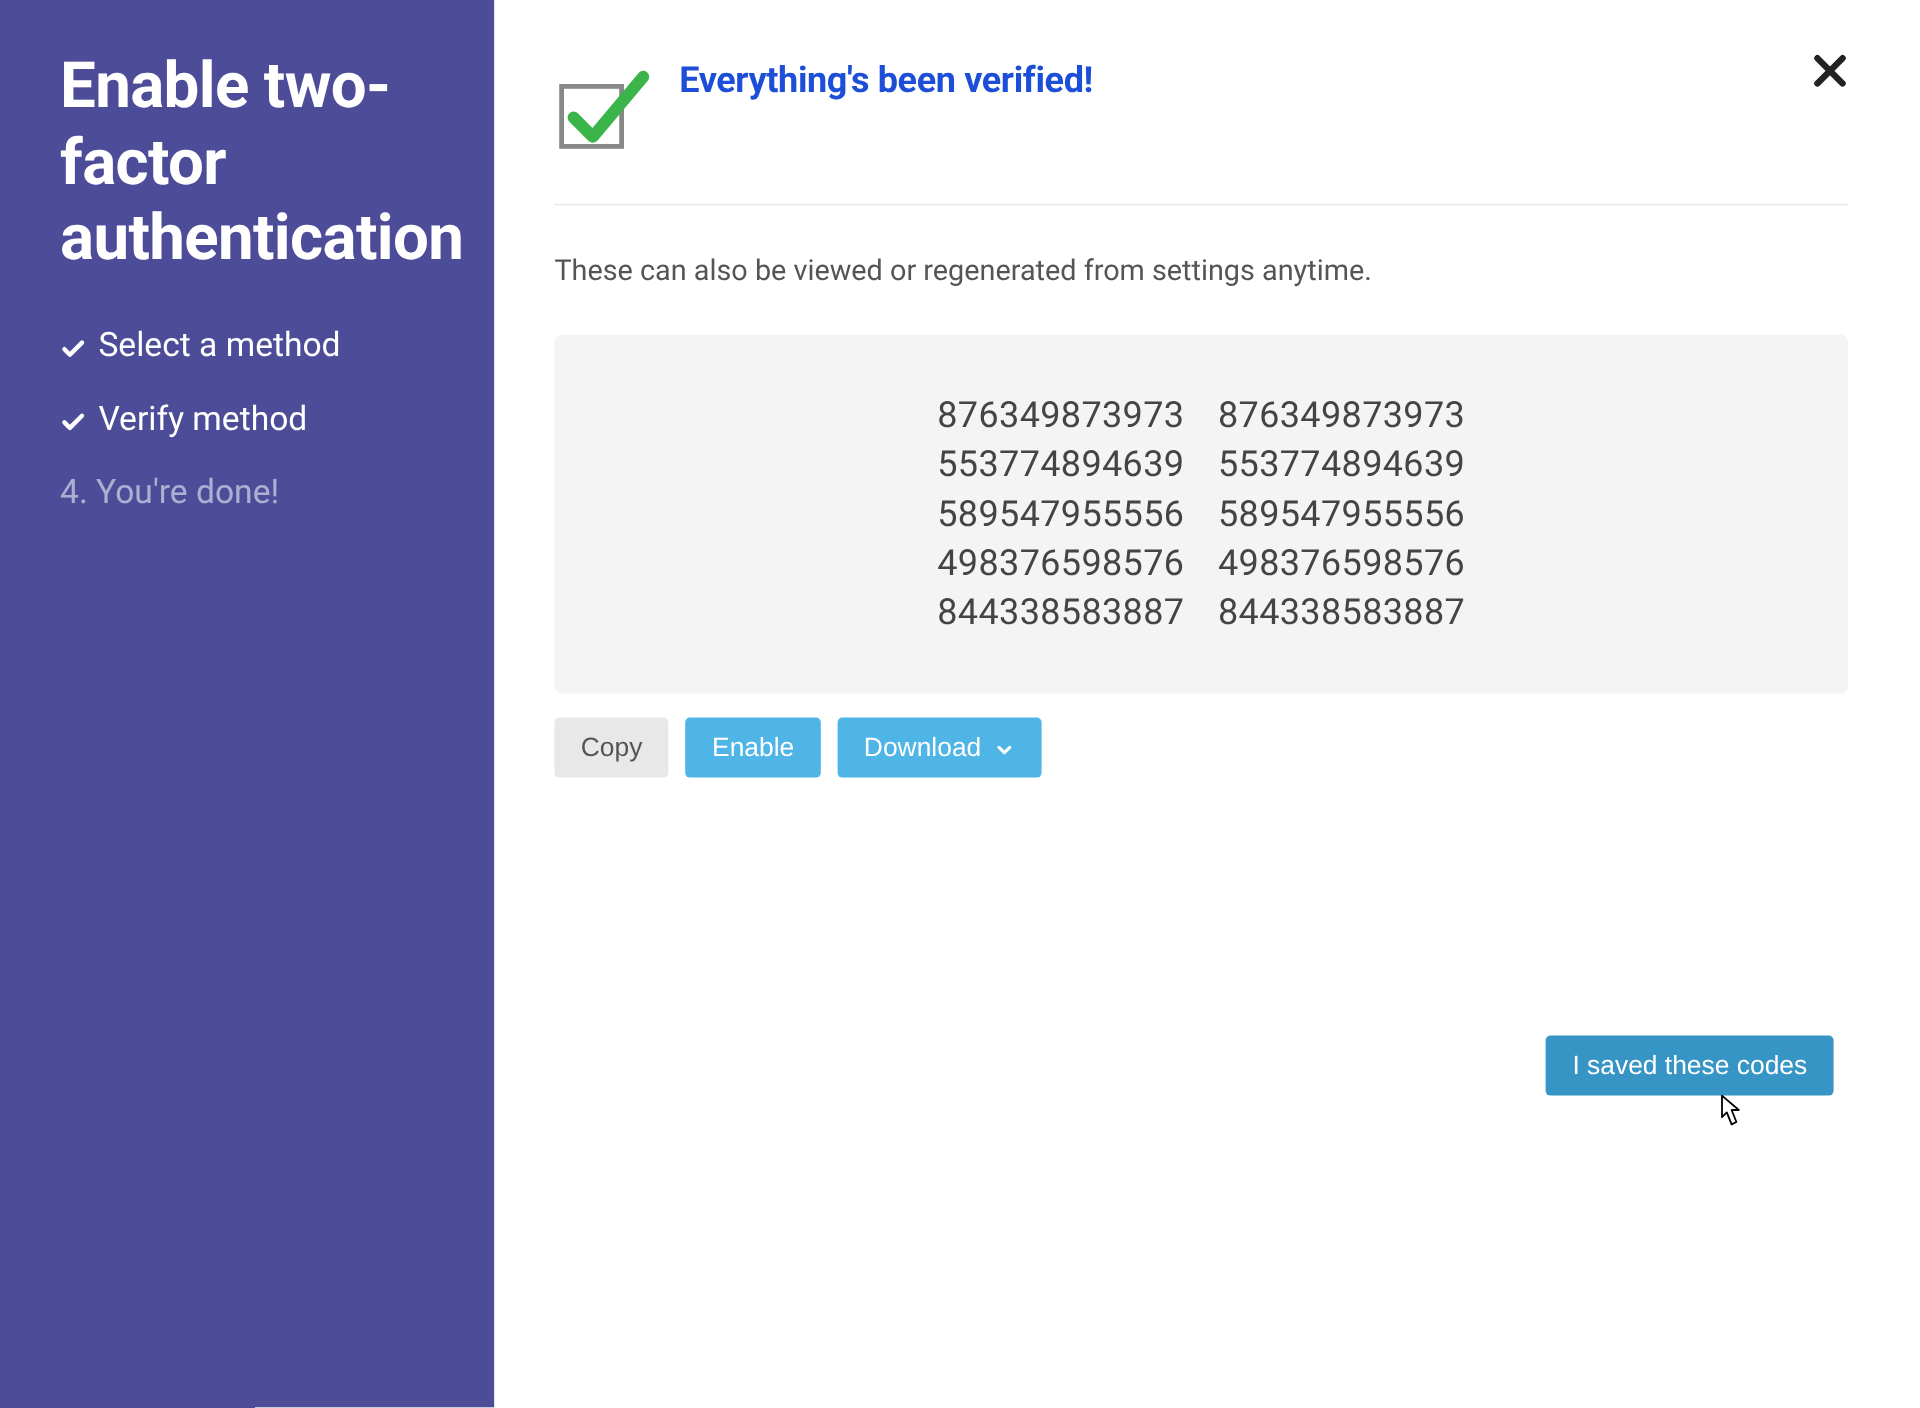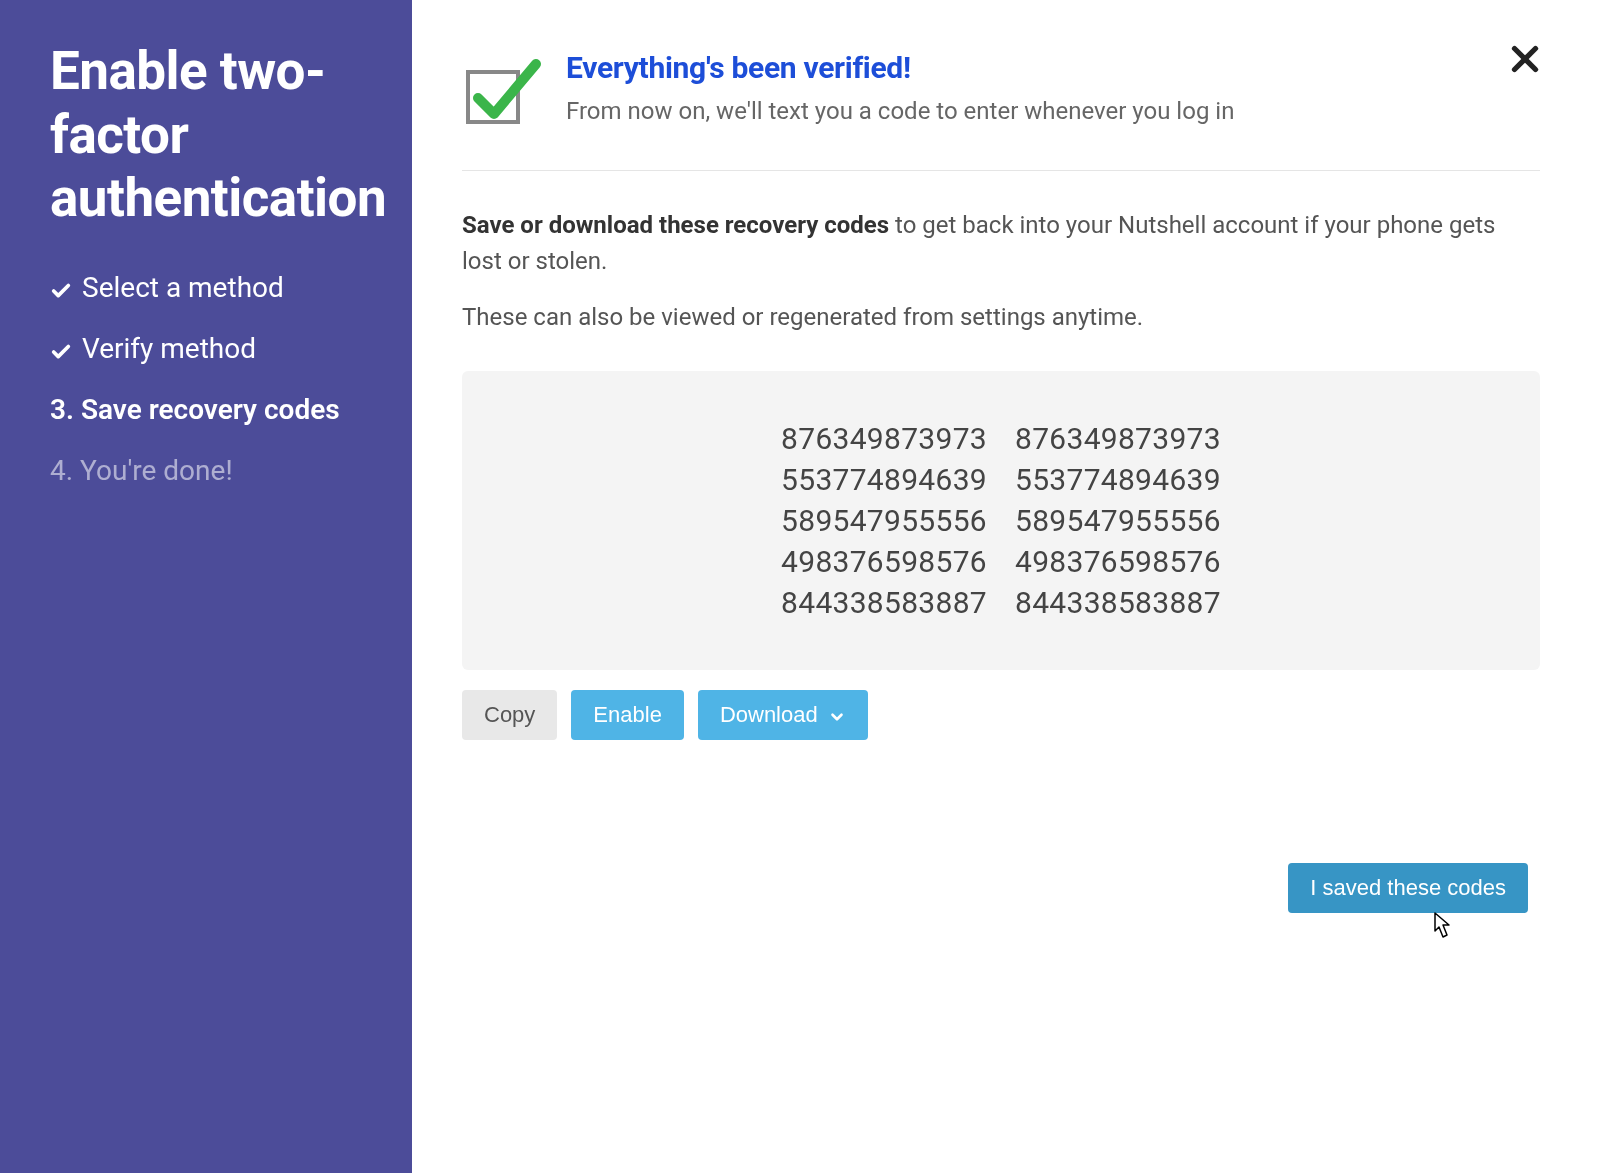"From now on, we'll text" p { html: <p>From now on, we'll text you a code to enter whenever you log in</p> -> none }
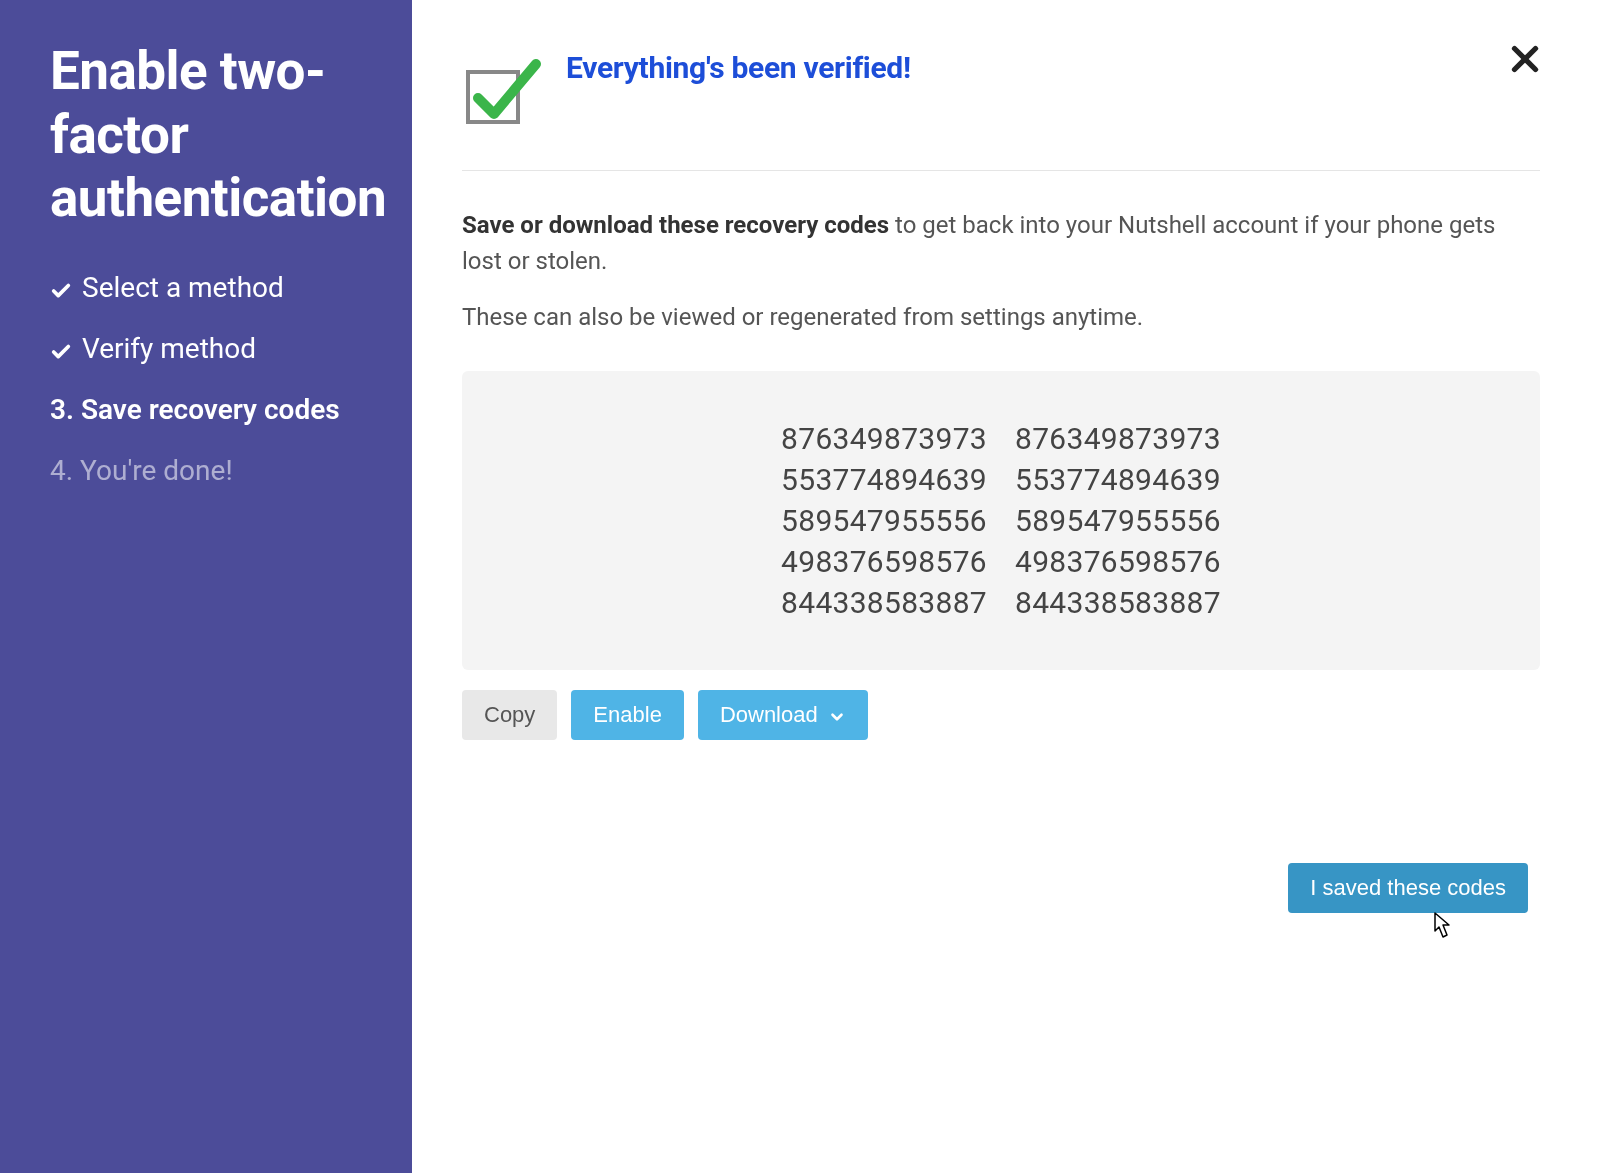"Save or download these recovery" p.instructions { html: <p> <strong>Save or download these recovery codes</strong><span> to get back into your Nutshell account if your phone gets lost or stolen.</span> </p> -> none }
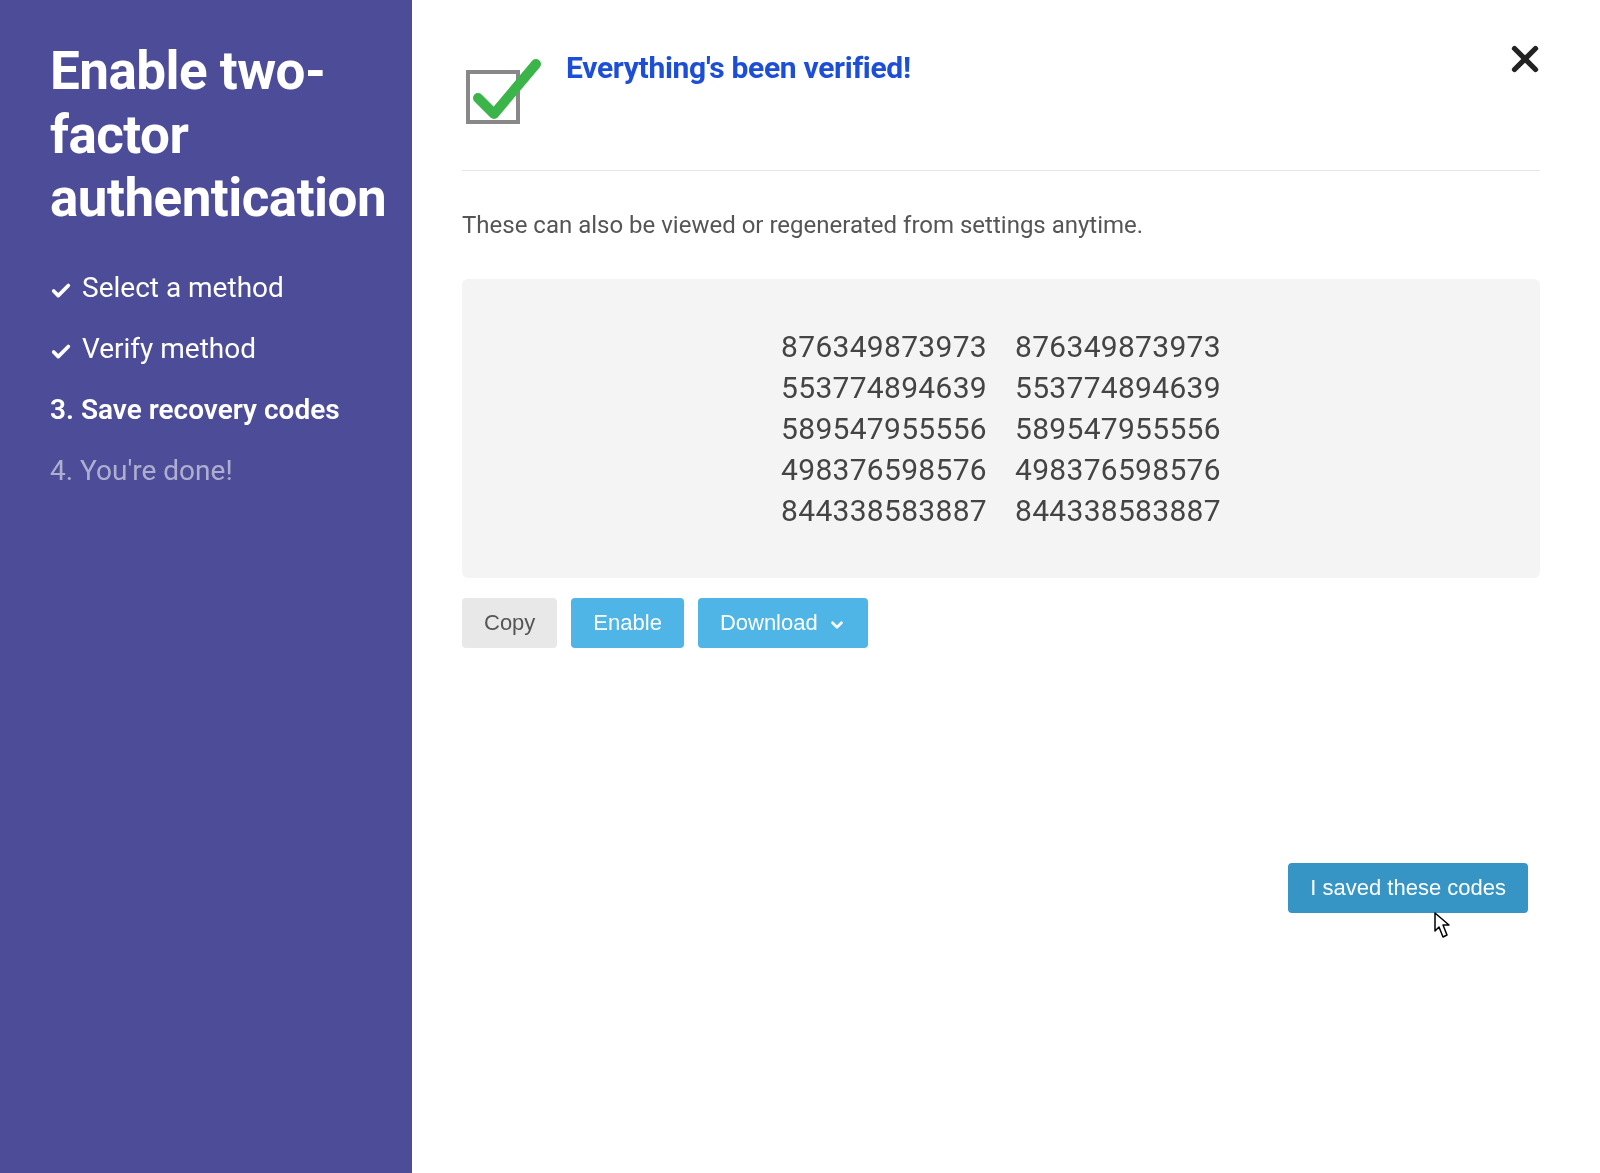"3. Save recovery codes" li.step-item { html: <li> <span>3. Save recovery codes</span> </li> -> none }
